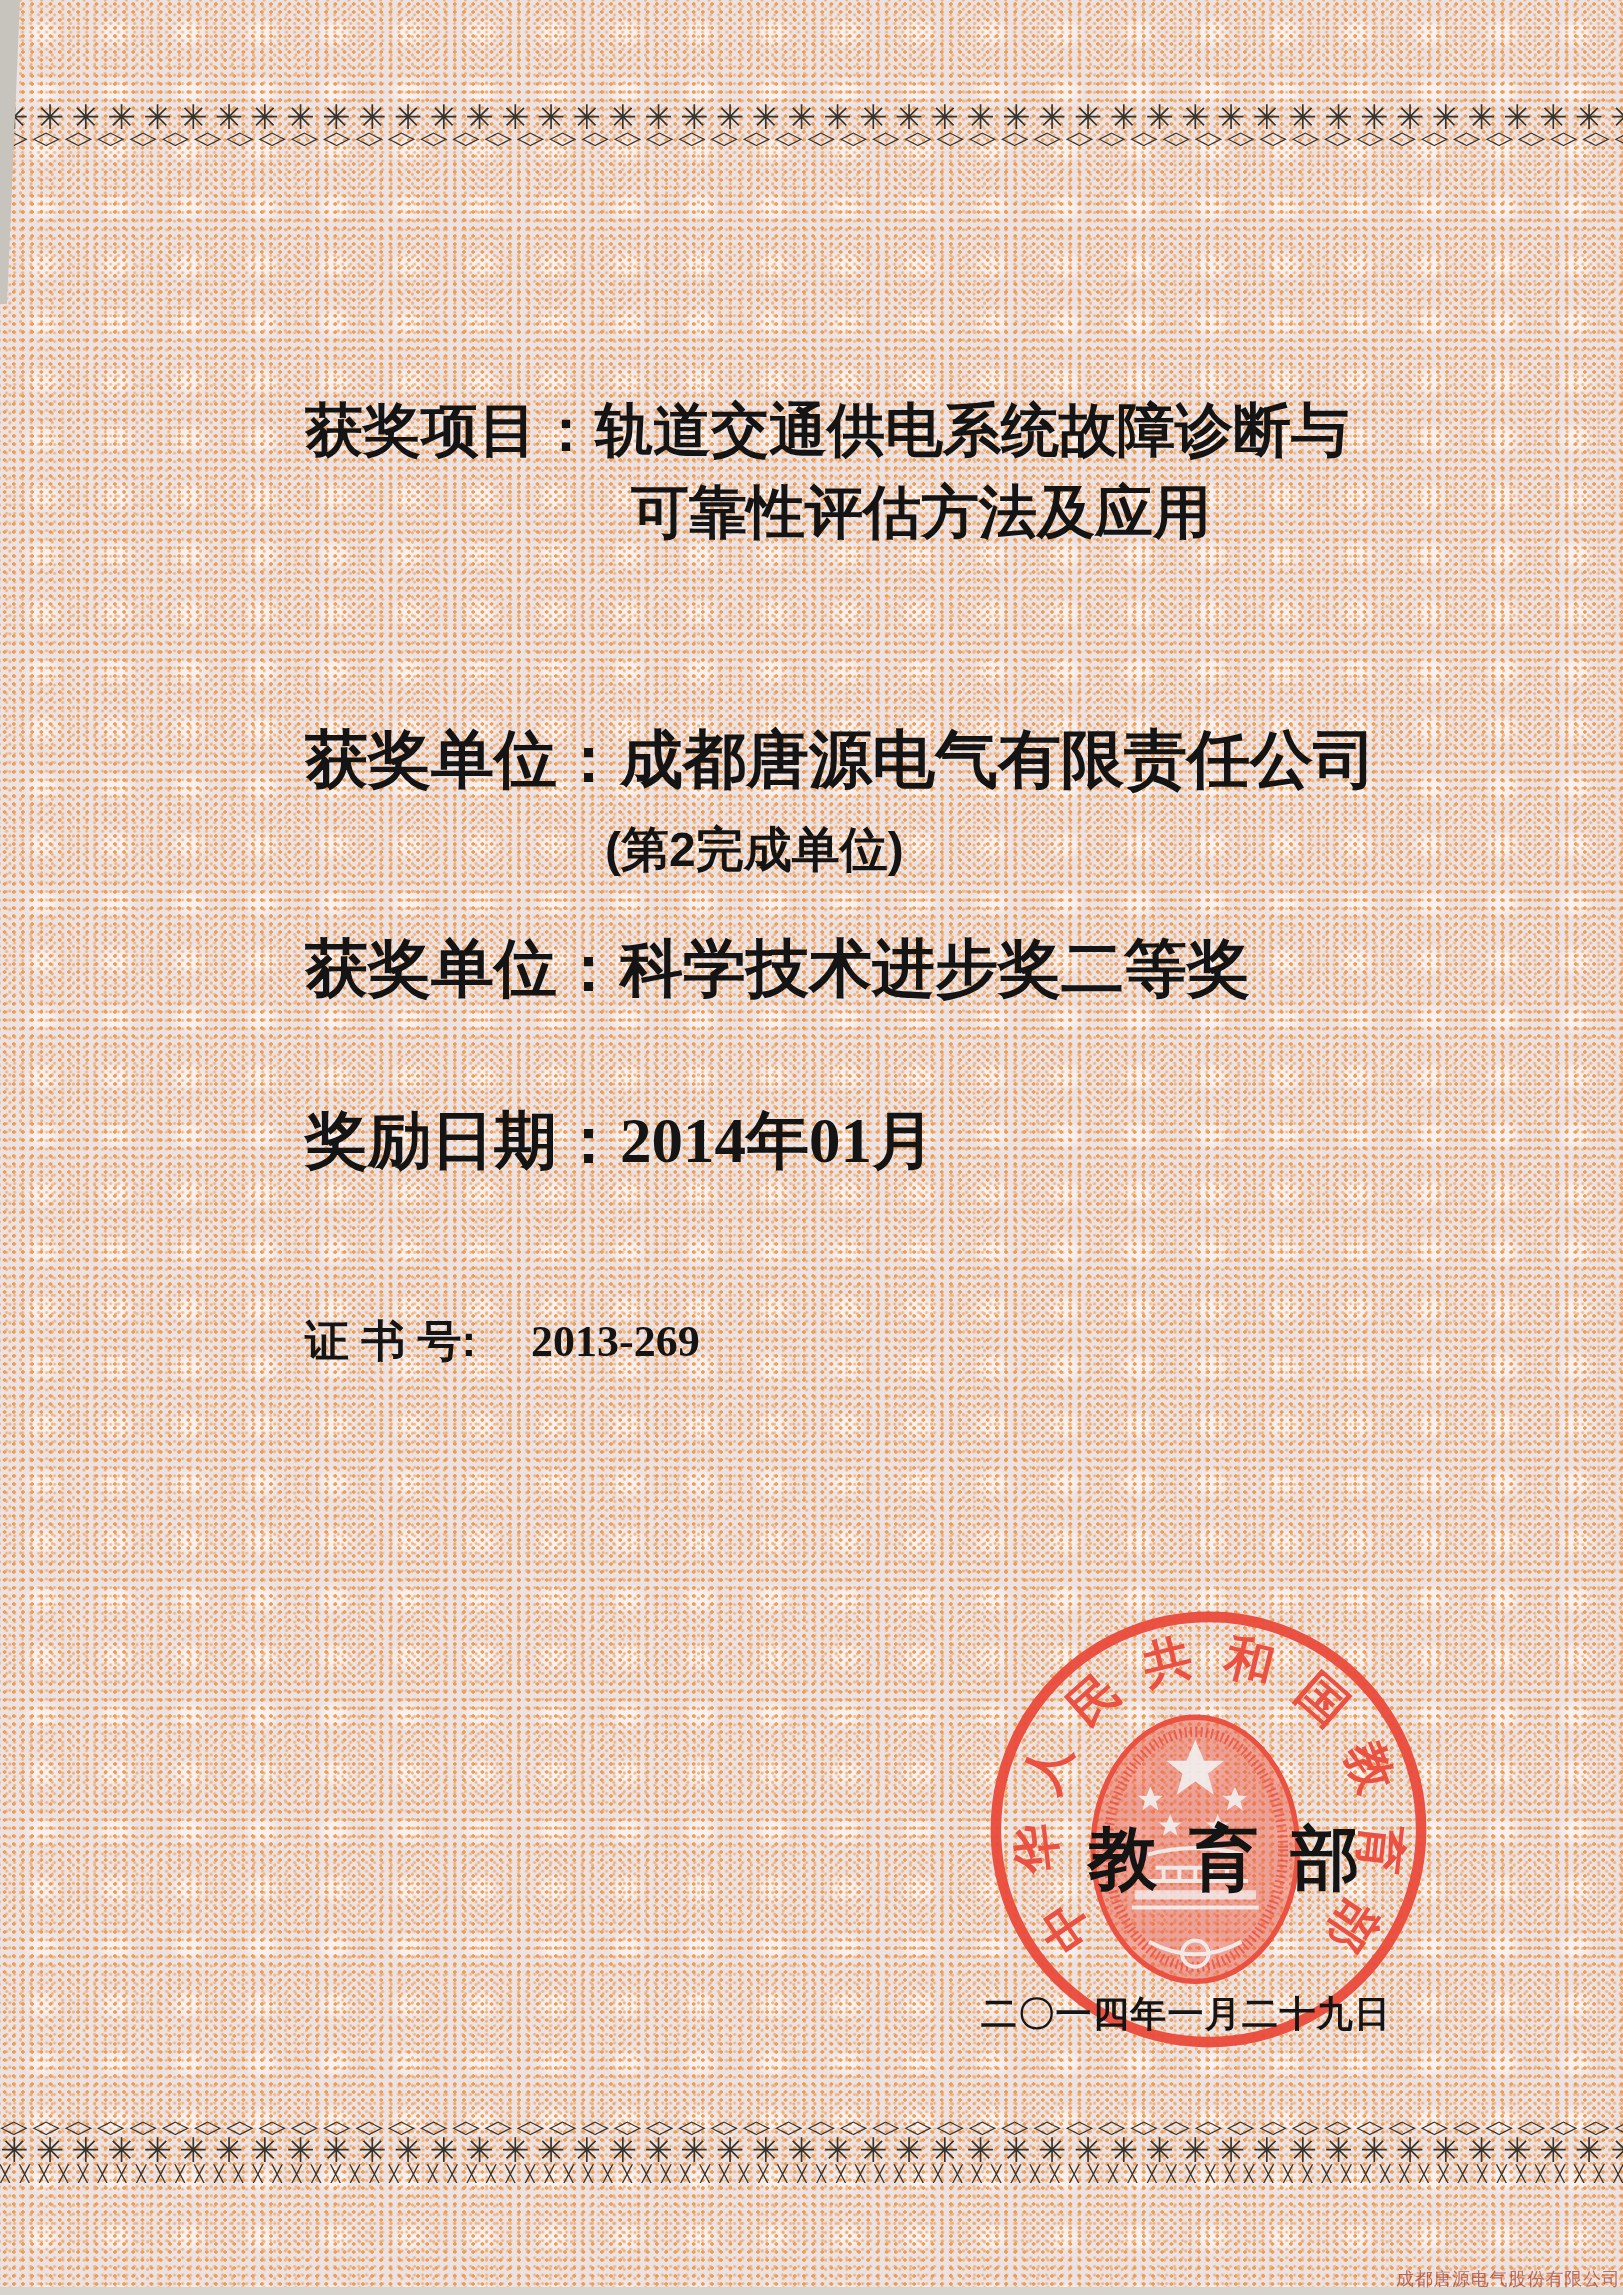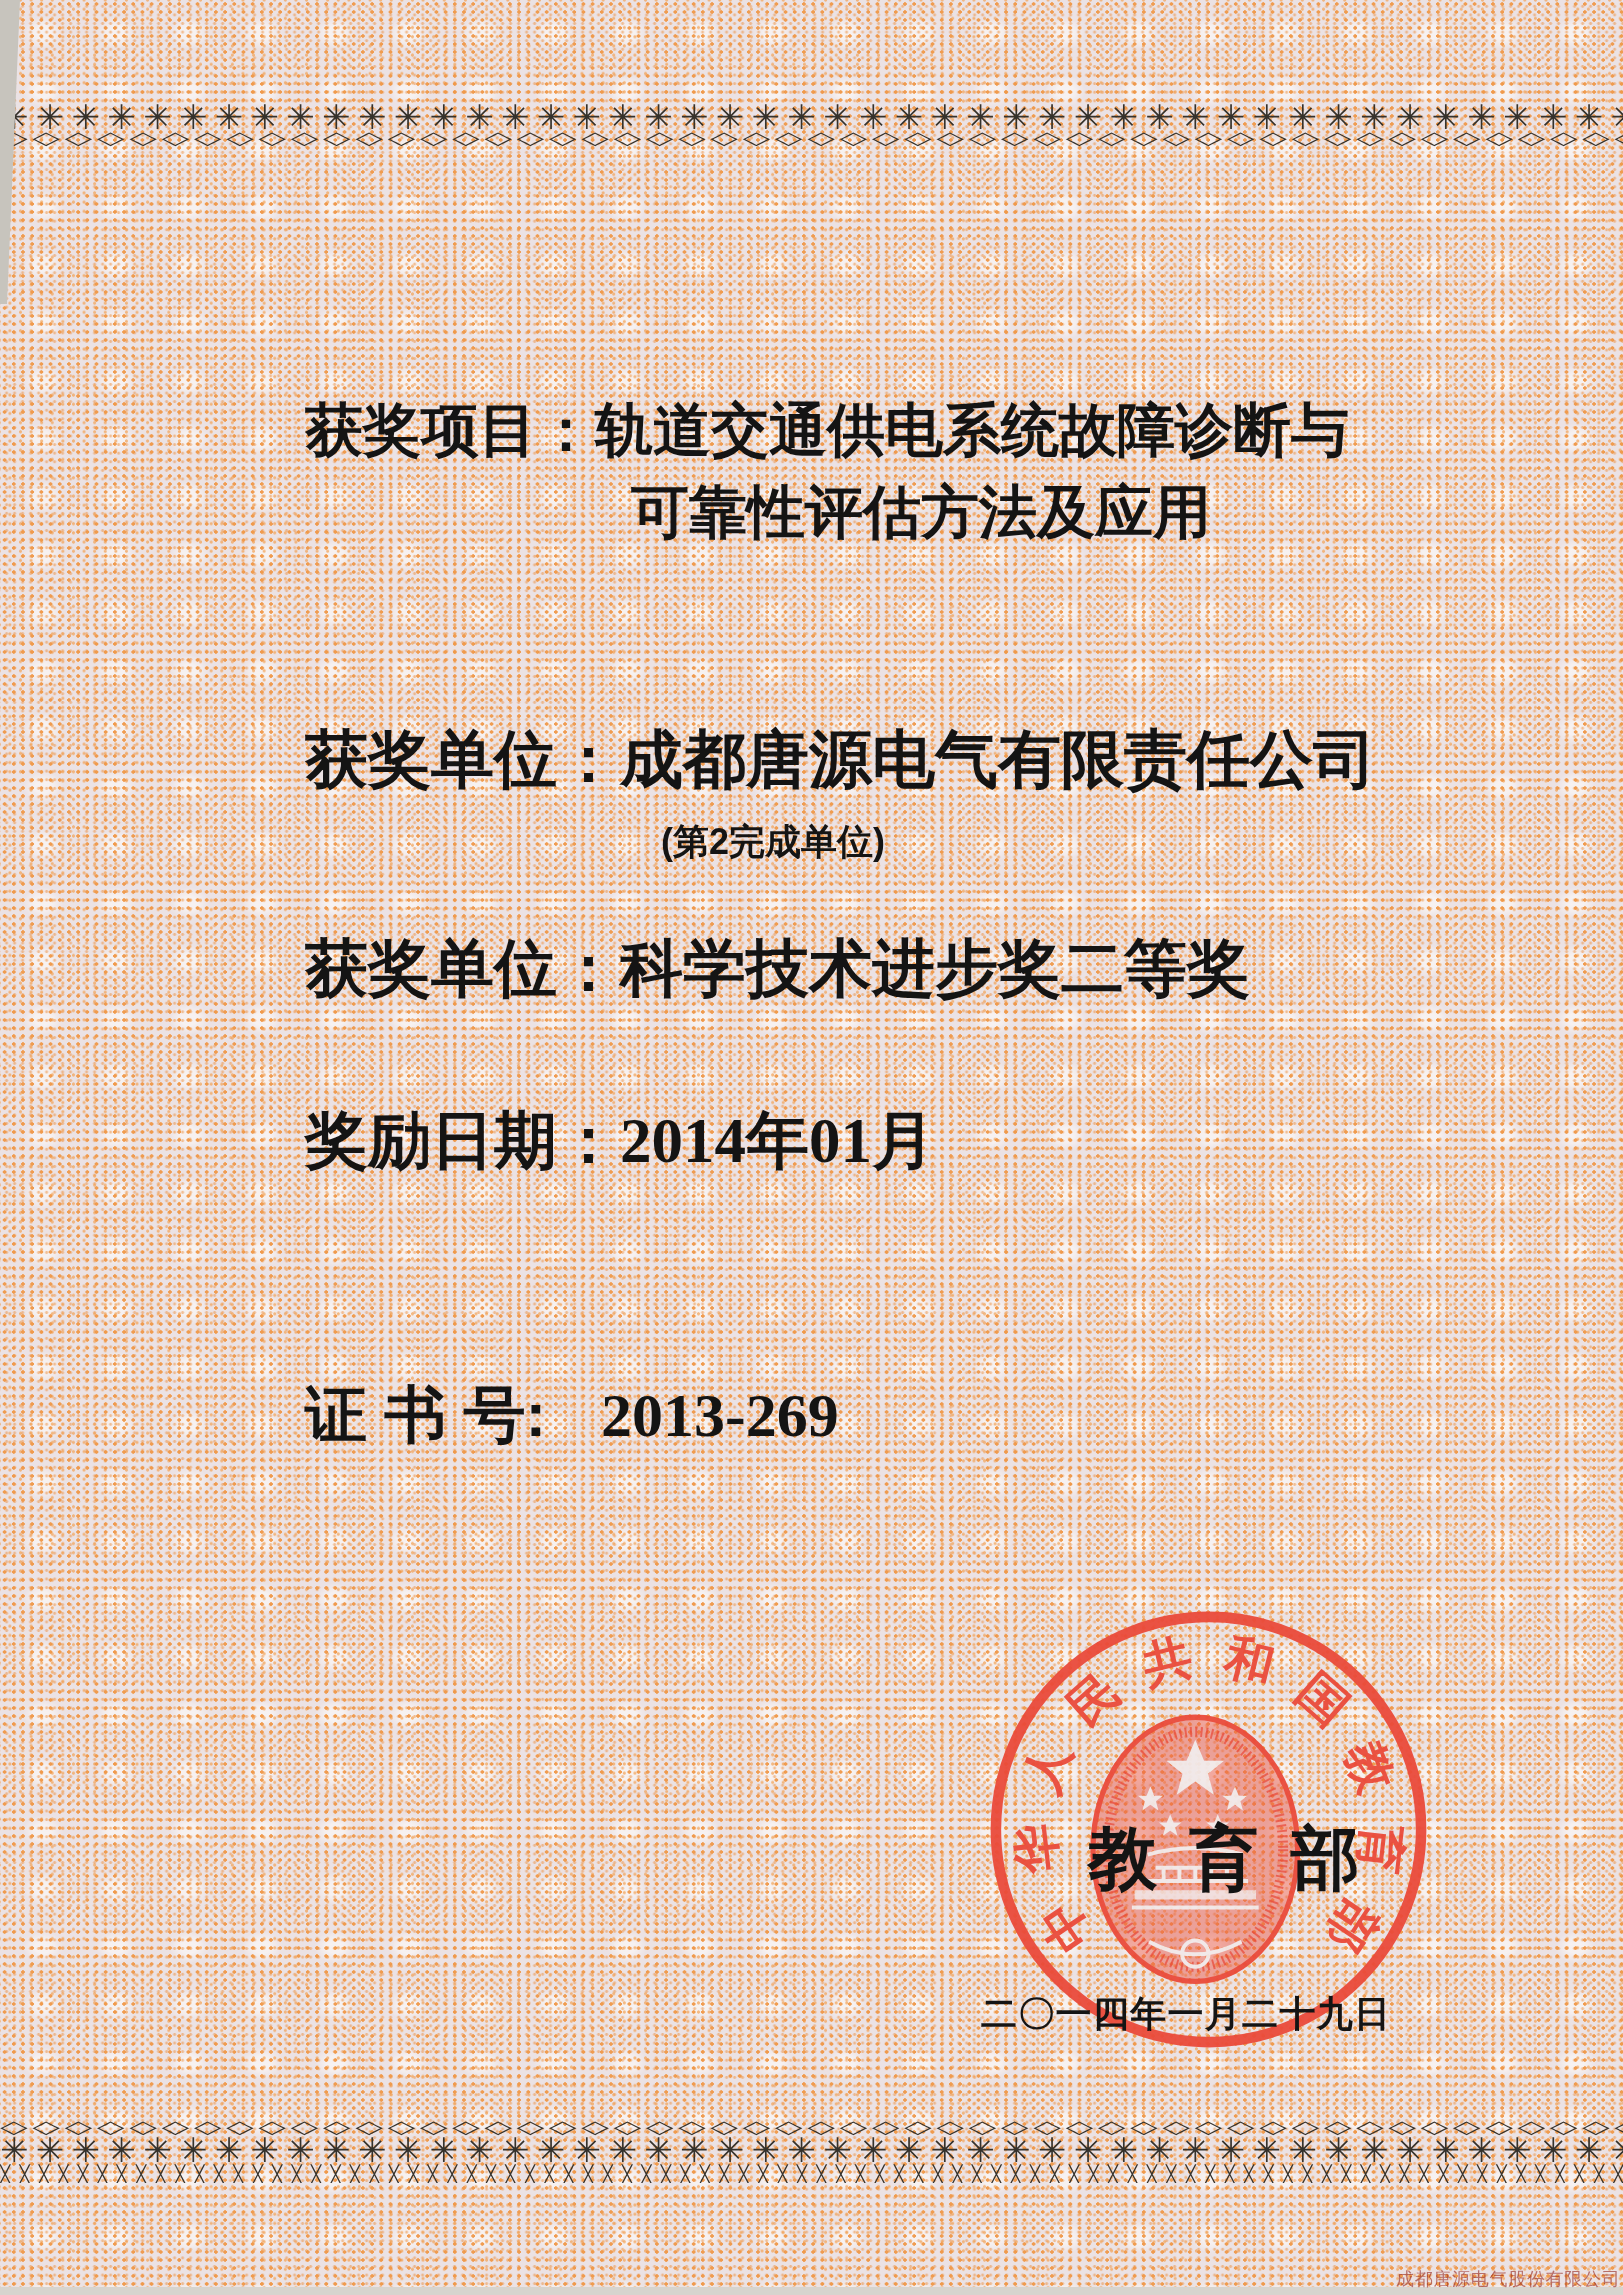"(第2完成单位)" .l-note { font-size: 36px -> 48px; left: 620px -> 564px }
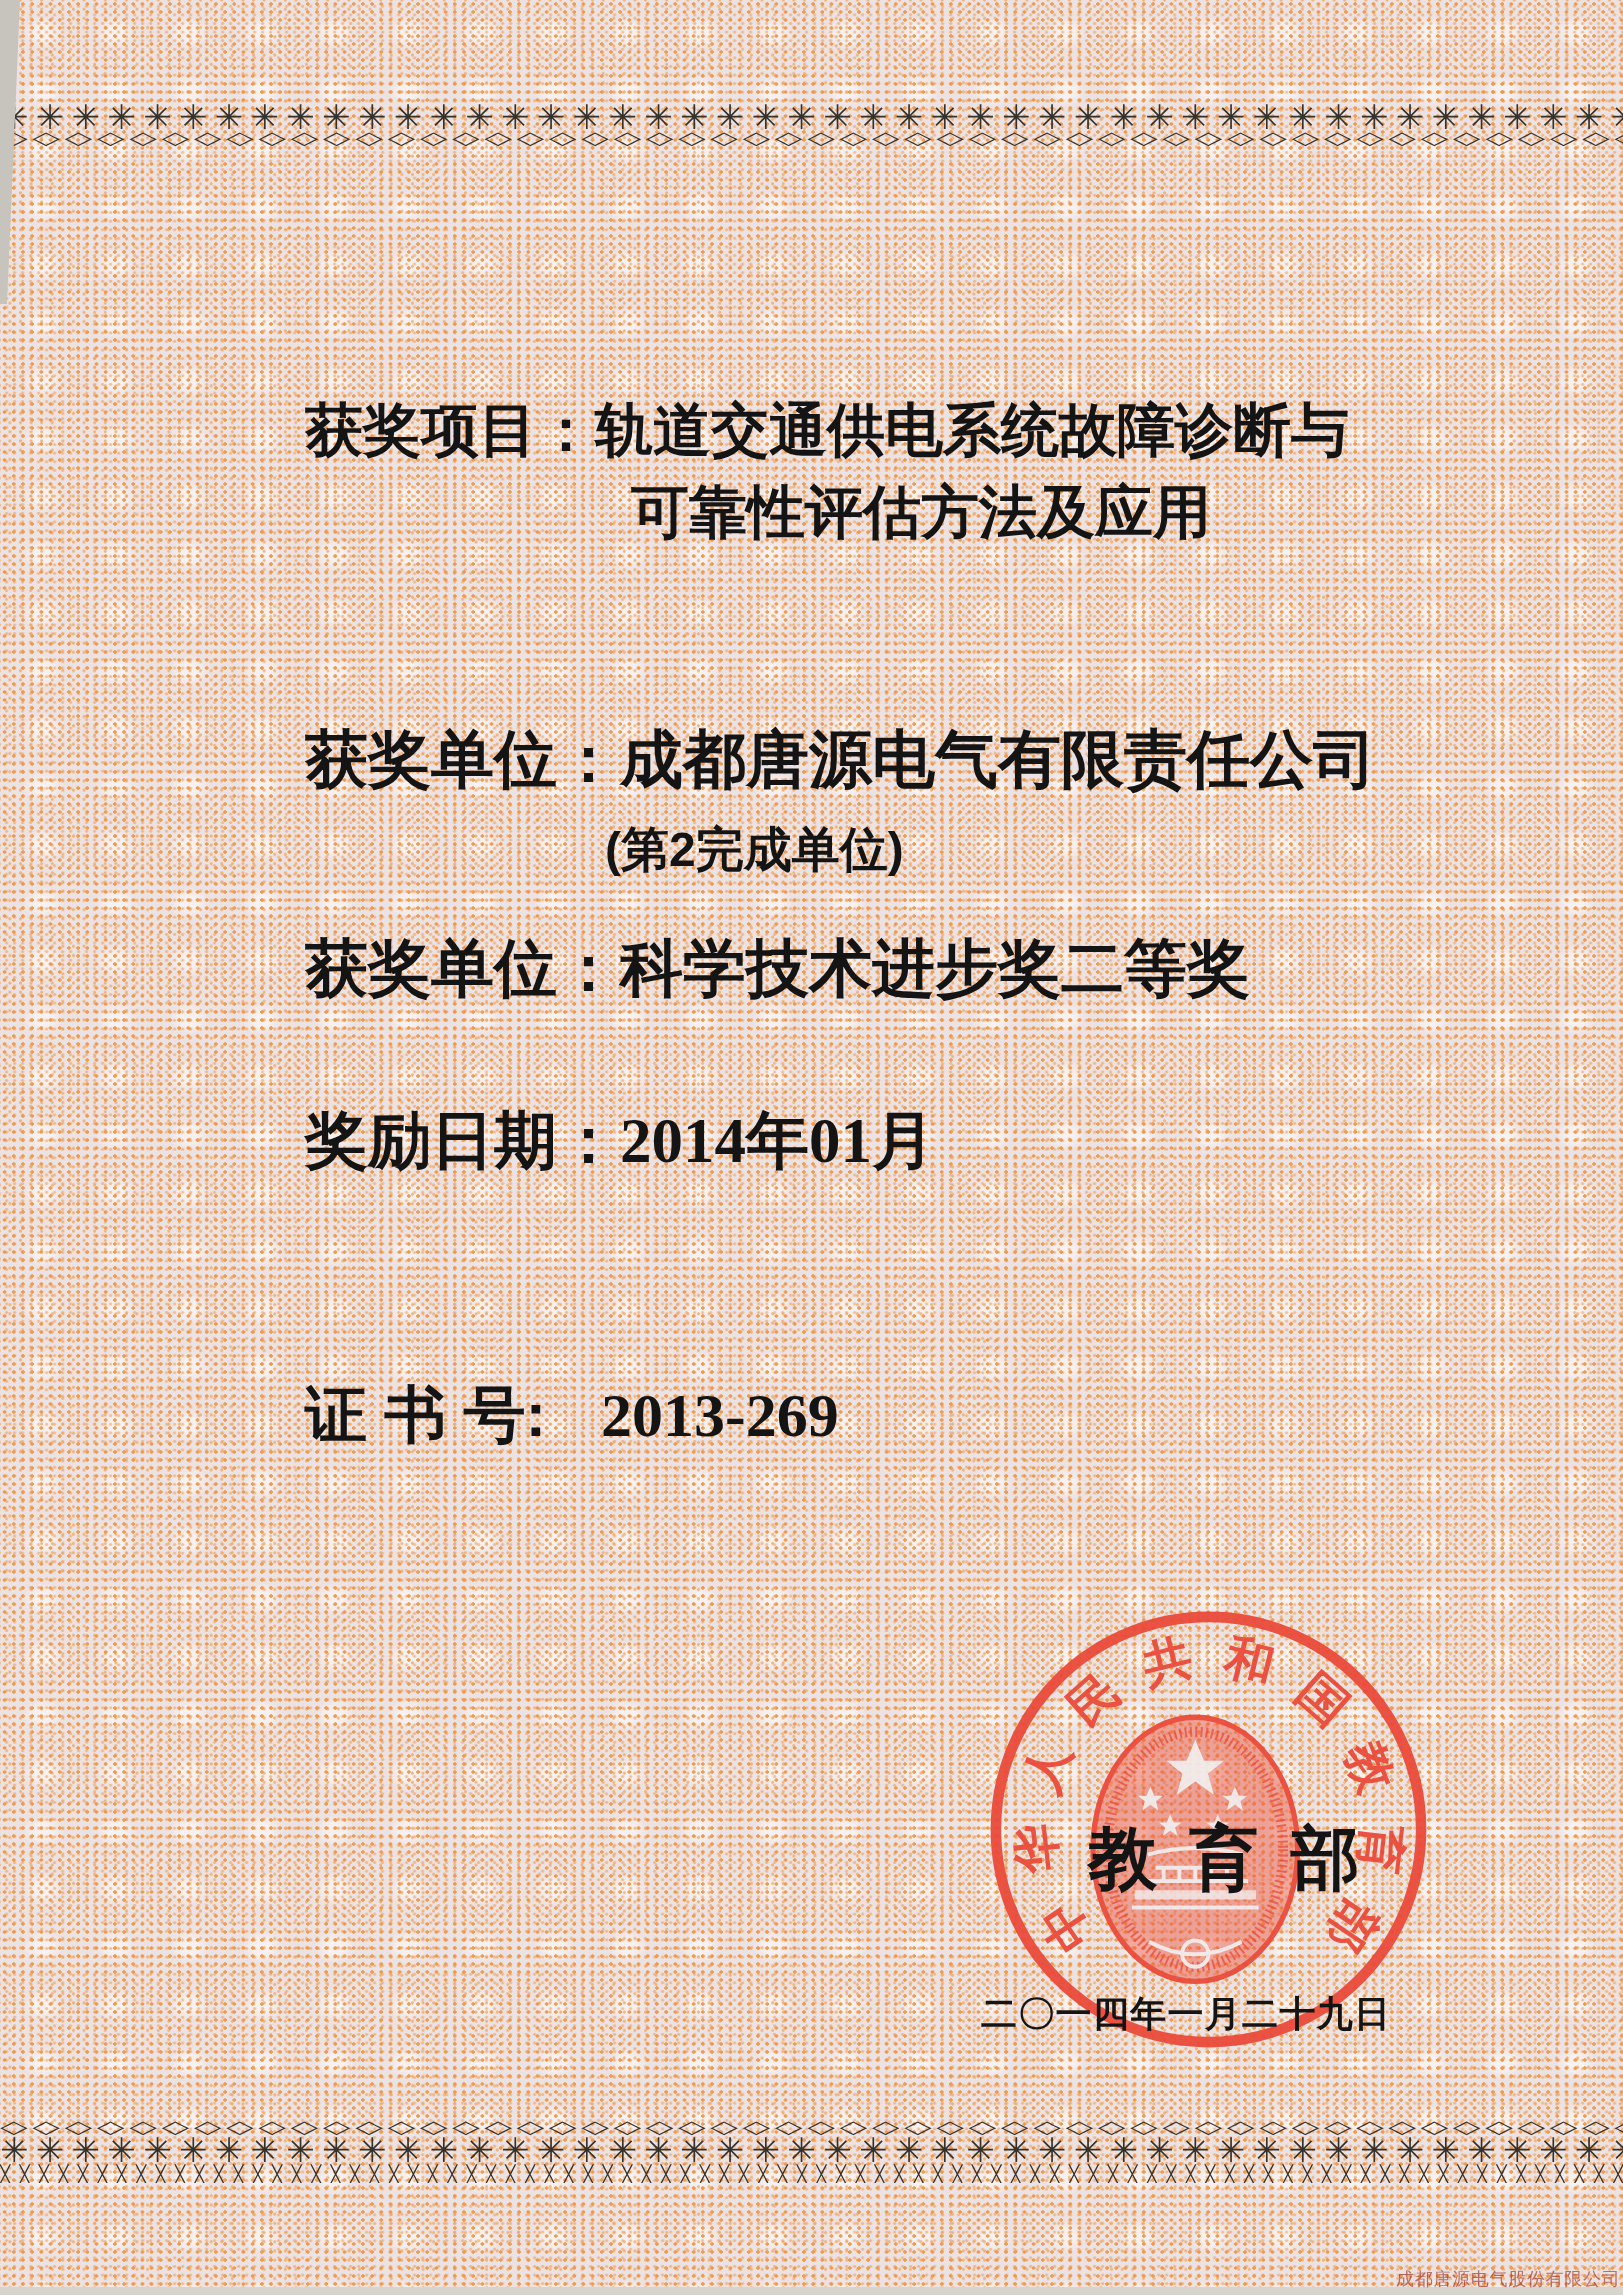"证 书 号: 2013-269" .l-cert { font-size: 62px -> 44px; top: 1373px -> 1312px }
